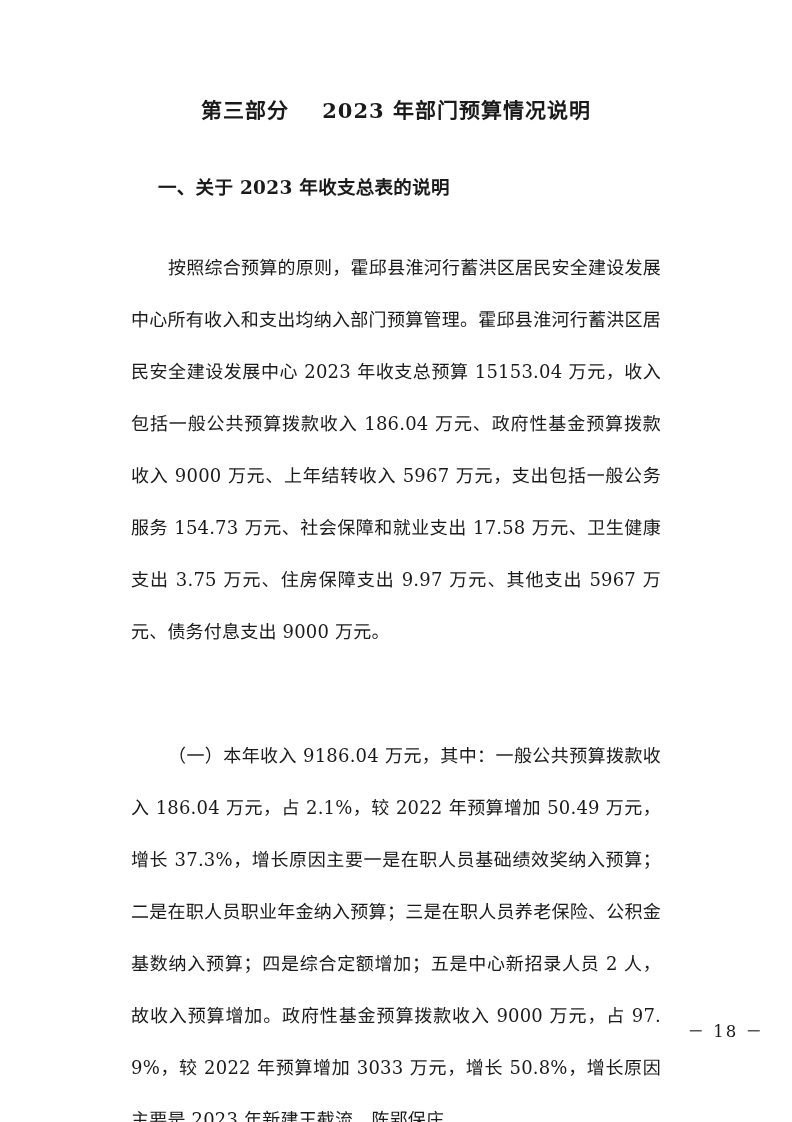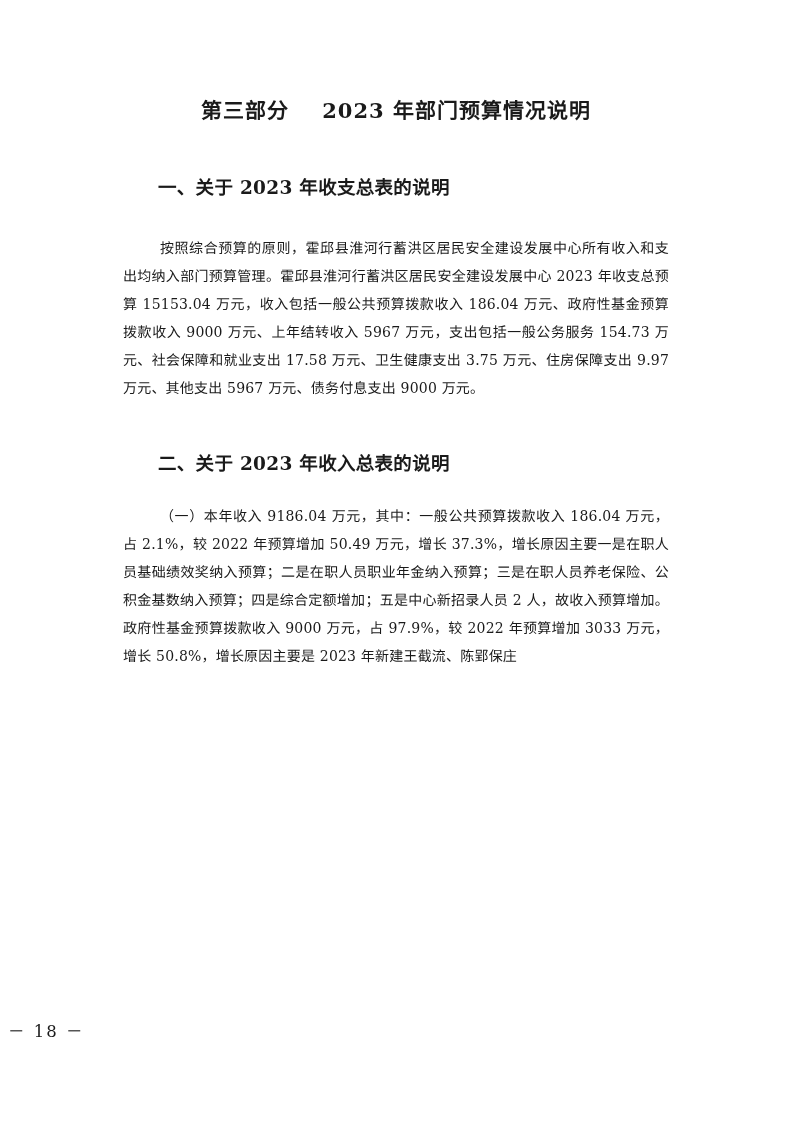"按照综合预算的原则，霍邱县淮河行蓄洪区居民安全建设发展中心所有收入和支出均纳入部" p.body-text { font-size: 14px -> 18px; line-height: 28px -> 52px; margin: 10px -> 18px }
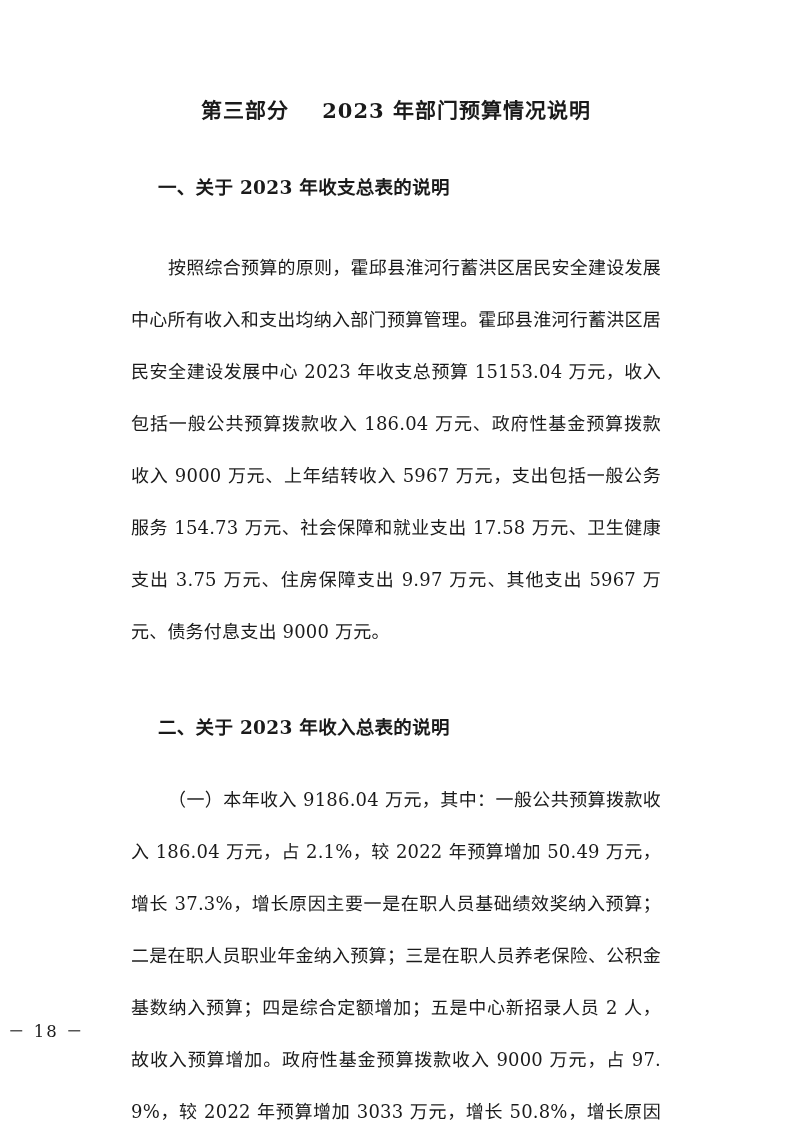"二、关于 2023 年收入总表的说明" h2.section-head { html: <h2>二、关于 2023 年收入总表的说明</h2> -> none }
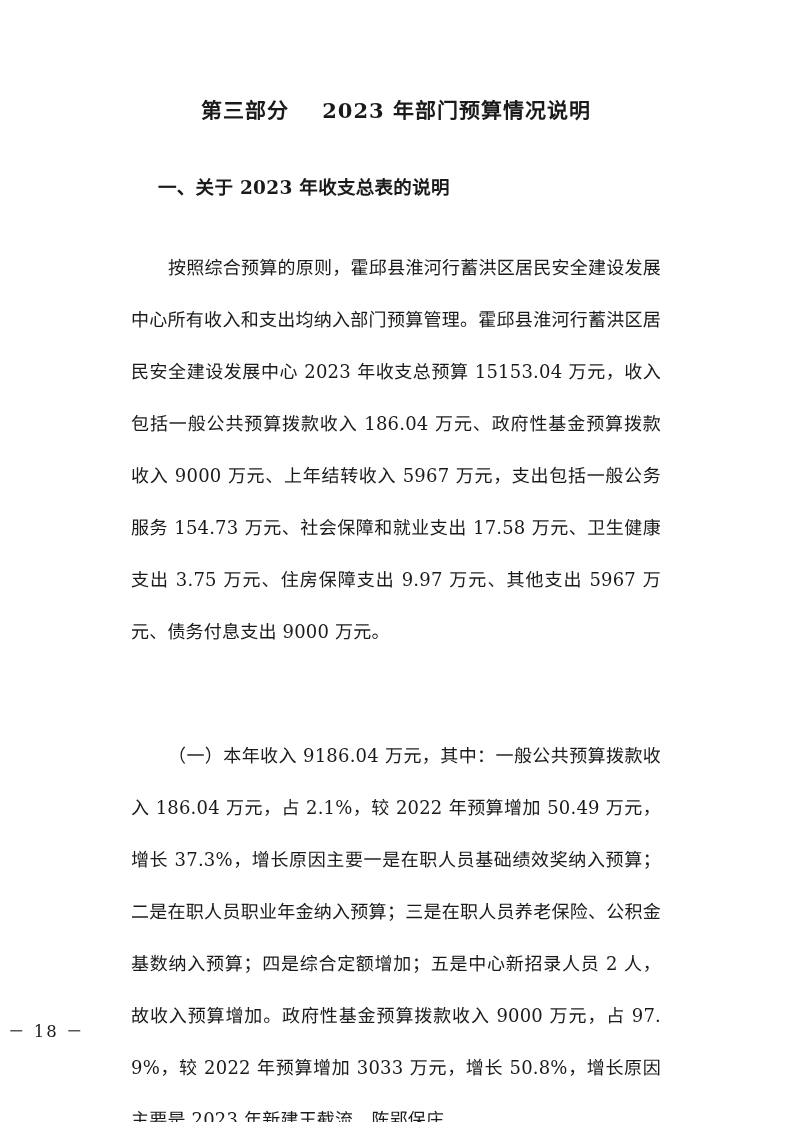"－ 18 －" .page-number { left: 8px -> 16px; text-align: left -> right }
